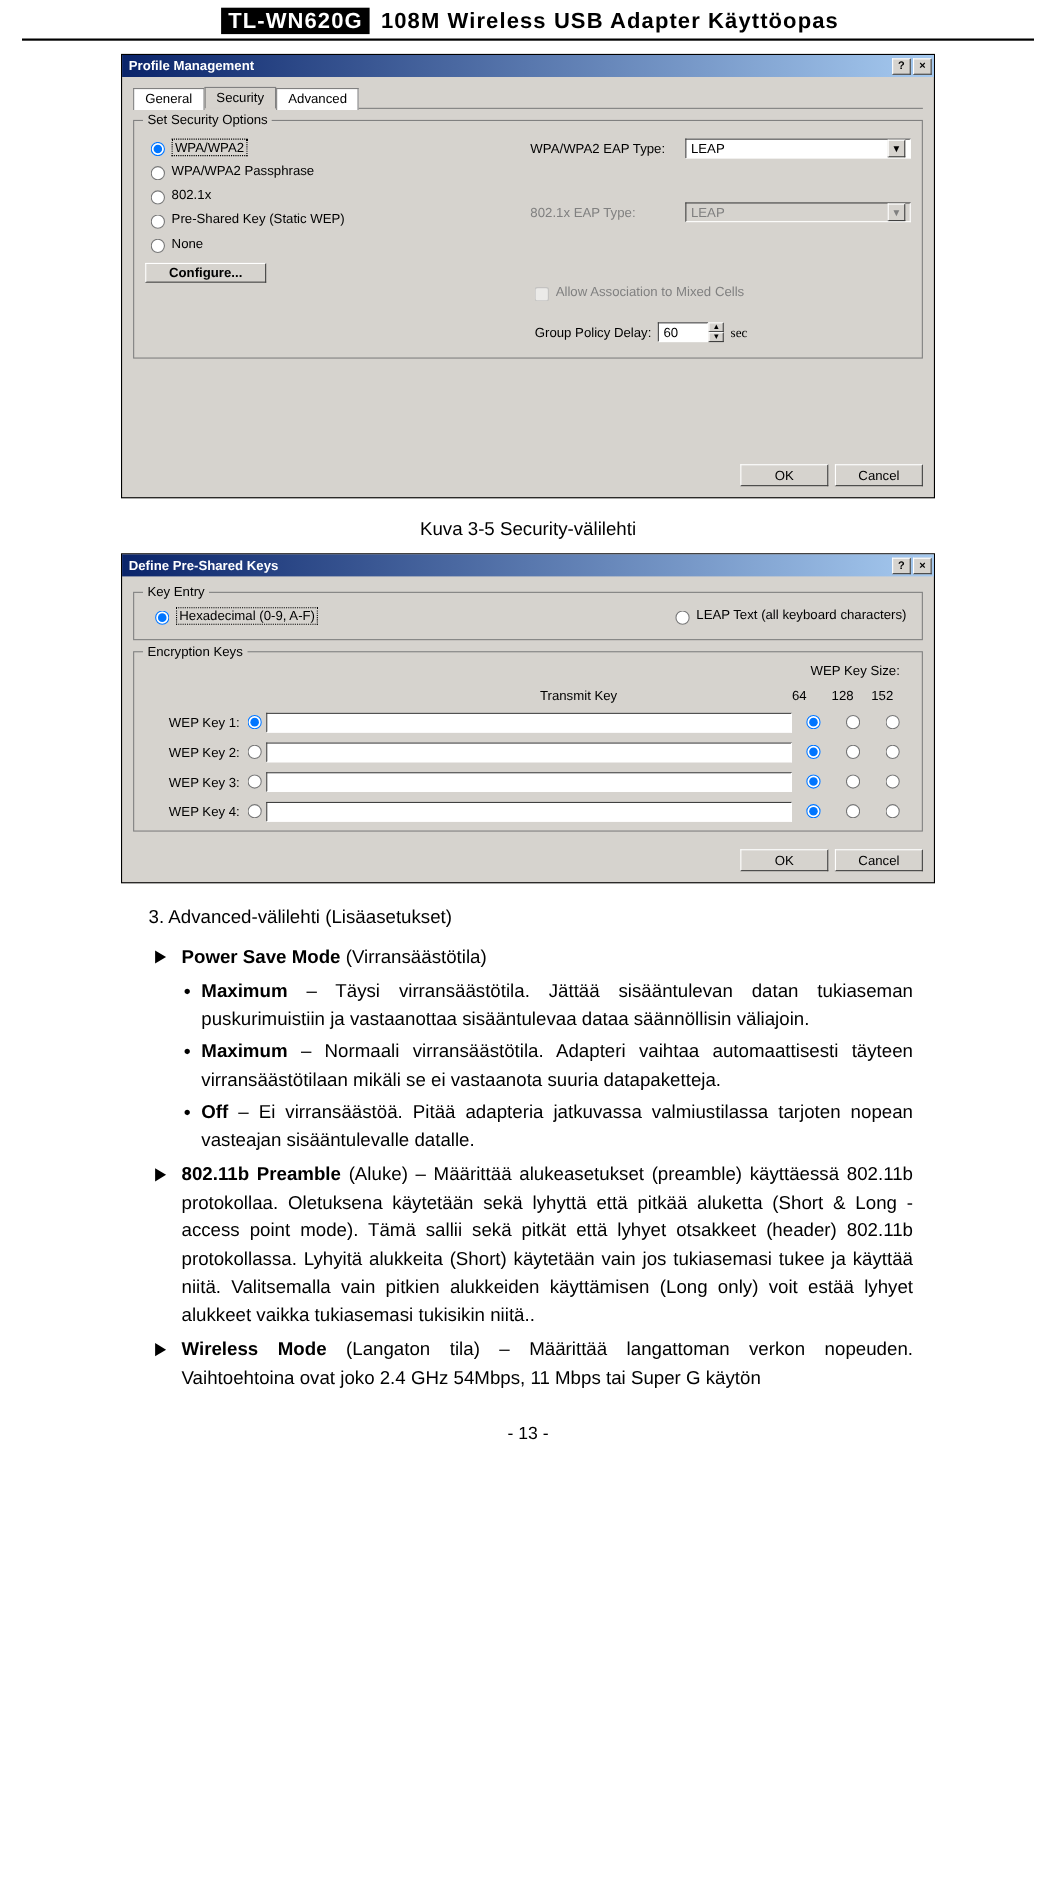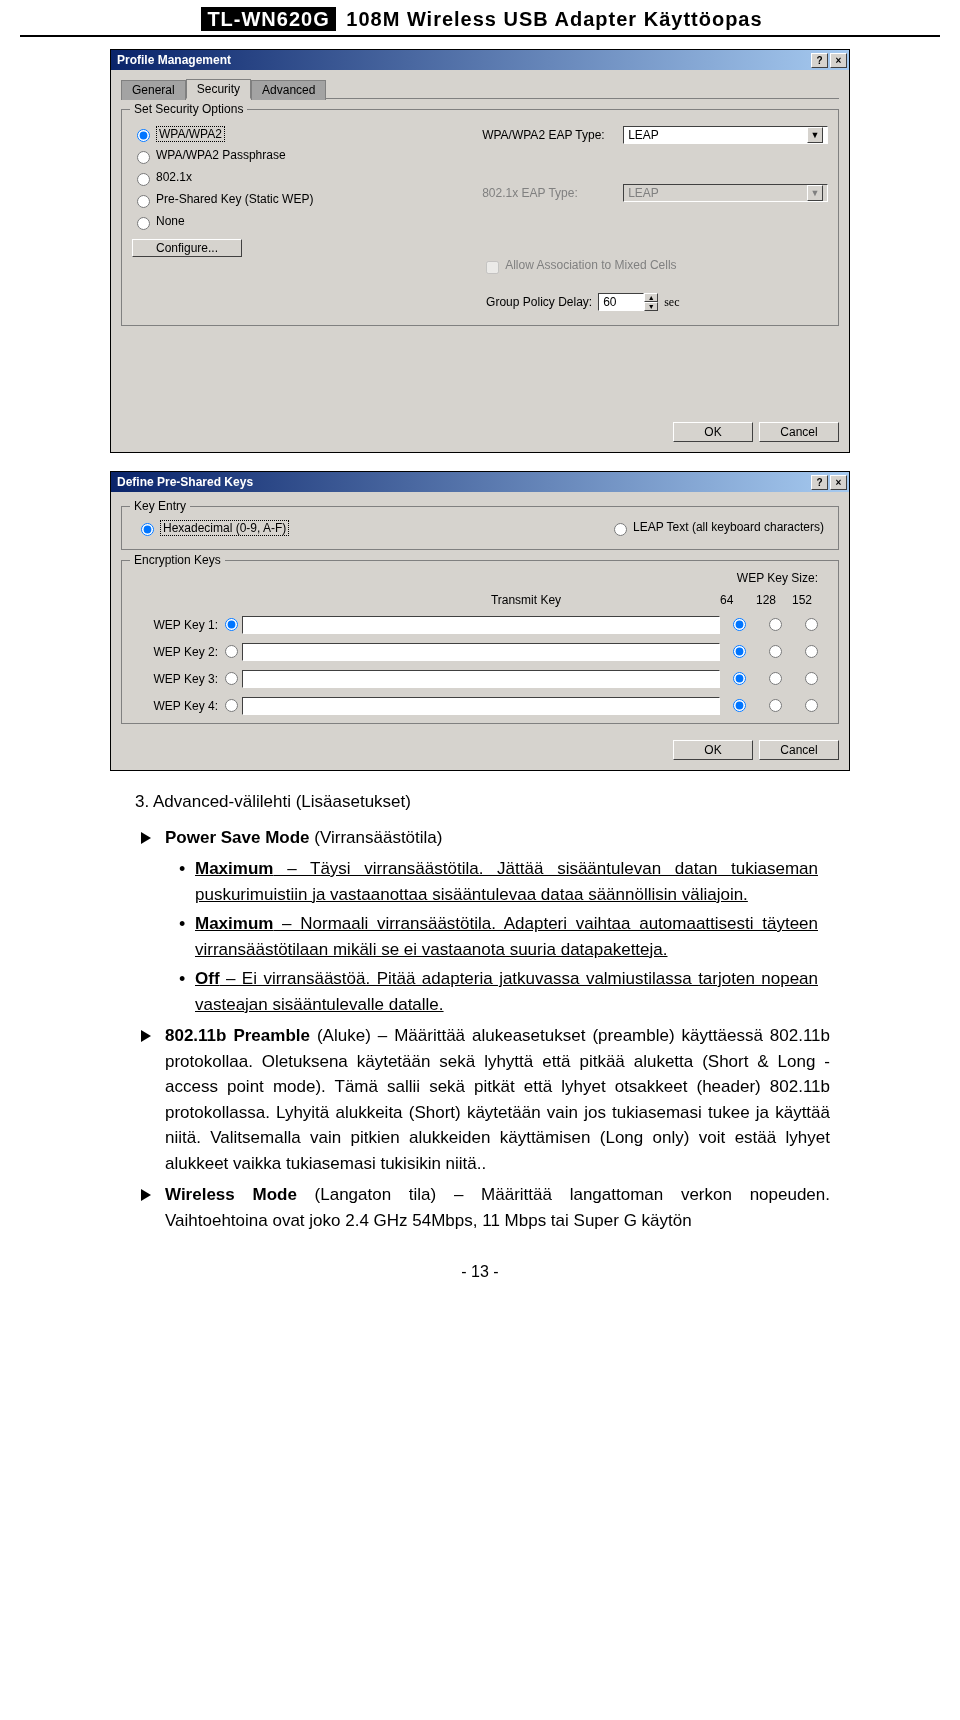"General" .tab { background: #a3a3a3 -> #ffffff }
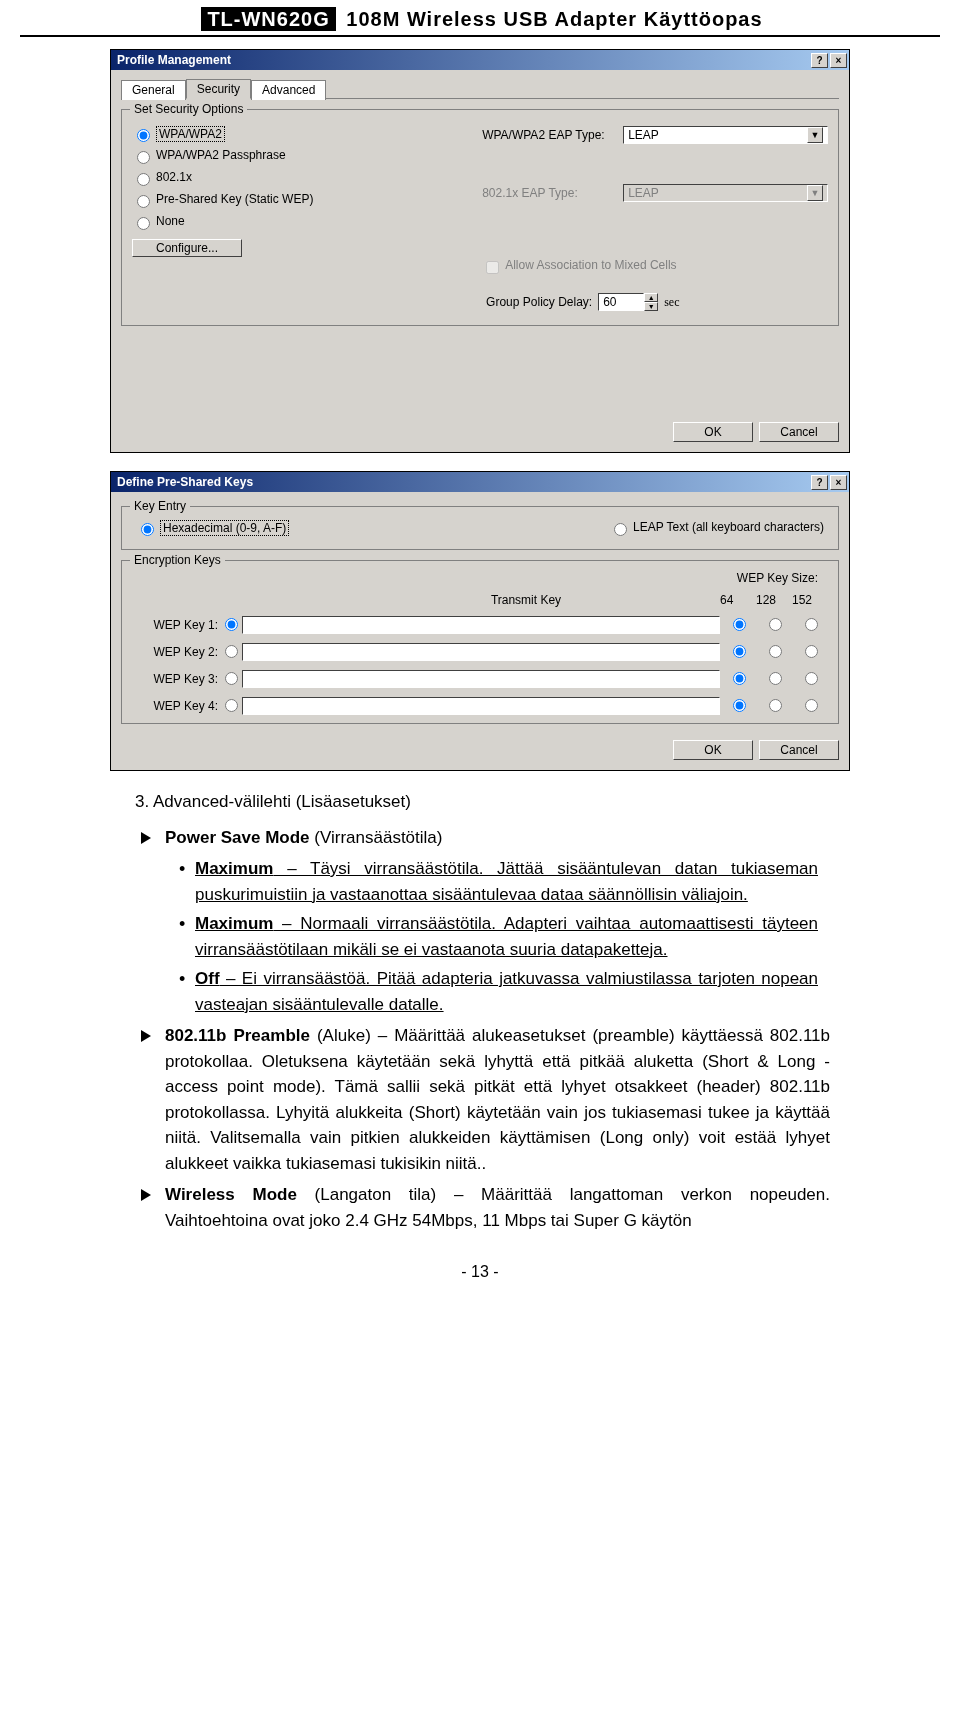"Configure..." div.wbutton { font-weight: none -> bold }
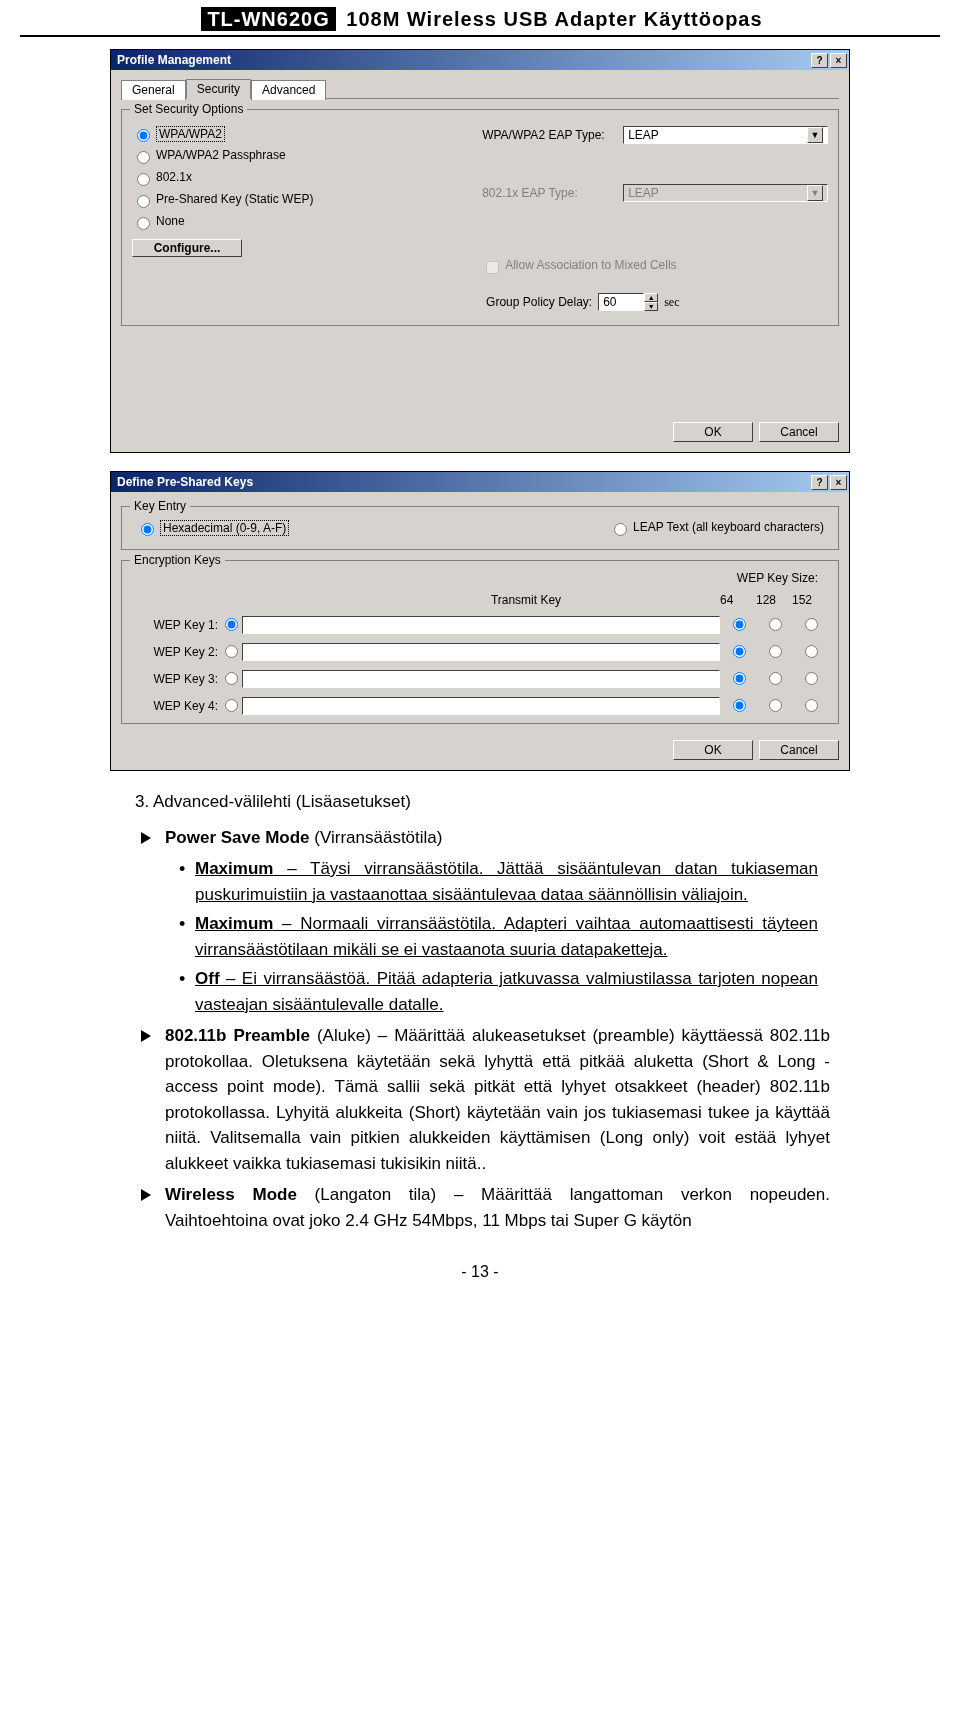"Kuva 3-5 Security-välilehti" div.caption { html: none -> <div>Kuva 3-5 Security-välilehti</div> }
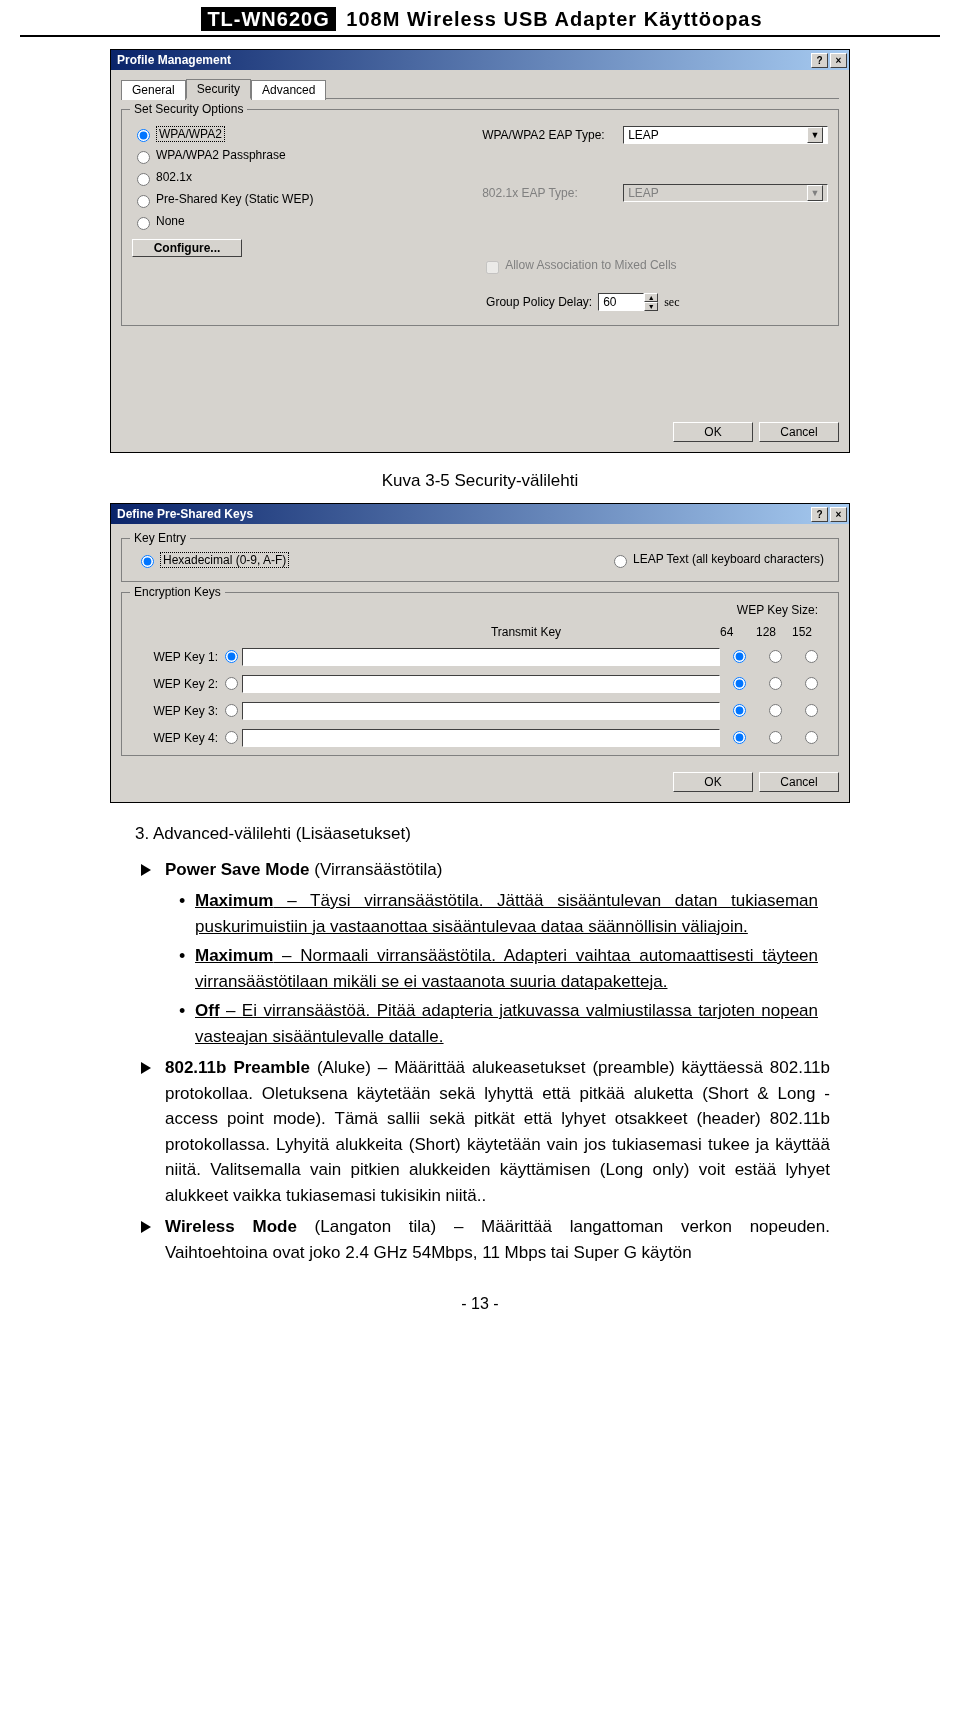"Maximum – Täysi virransäästötila. Jättää" .sub { margin: 4px 12px -> 4px 0; text-decoration: underline -> none }
